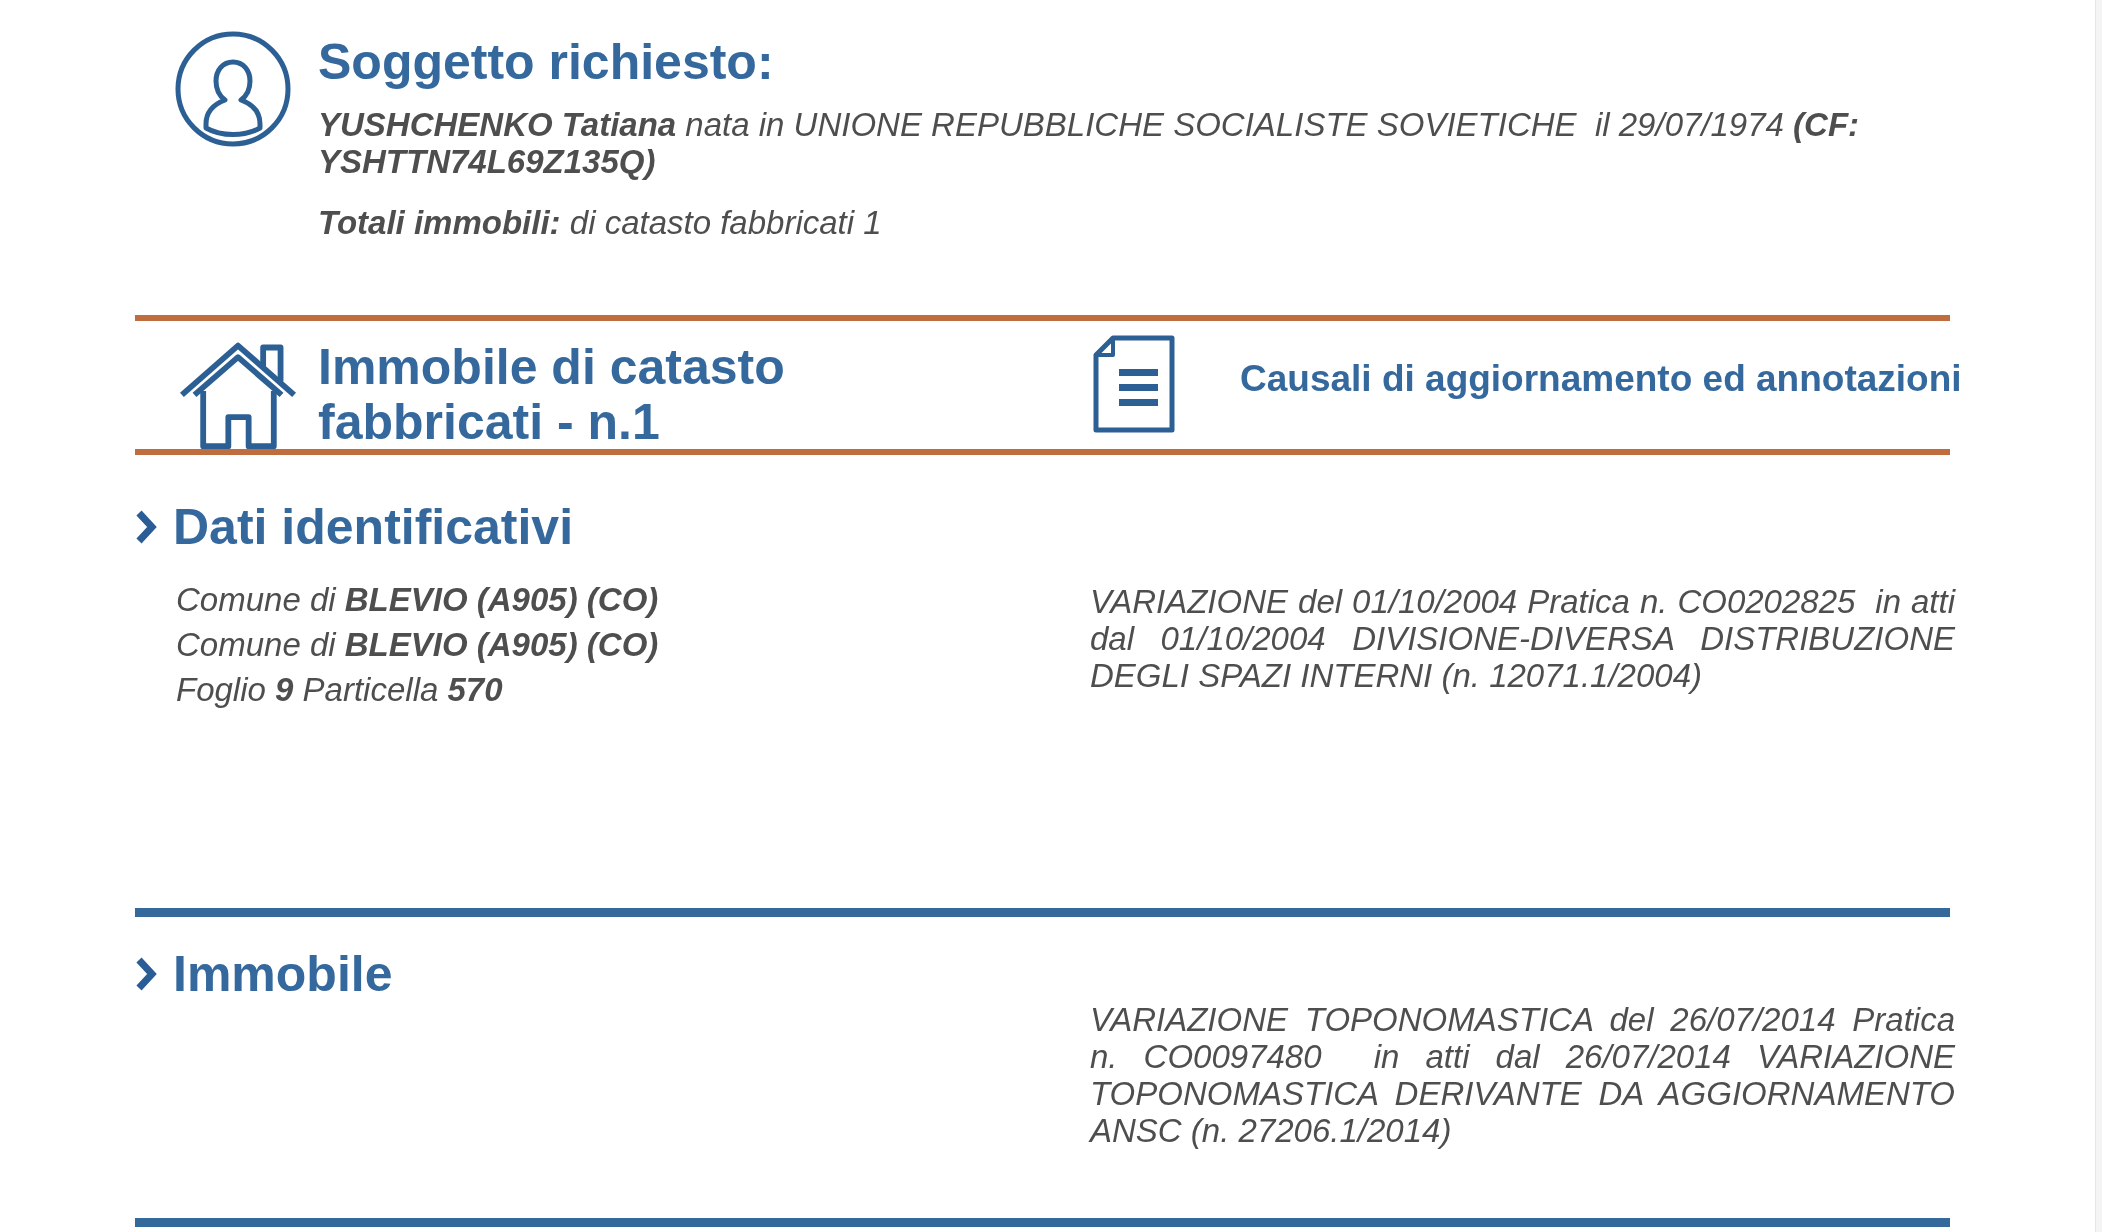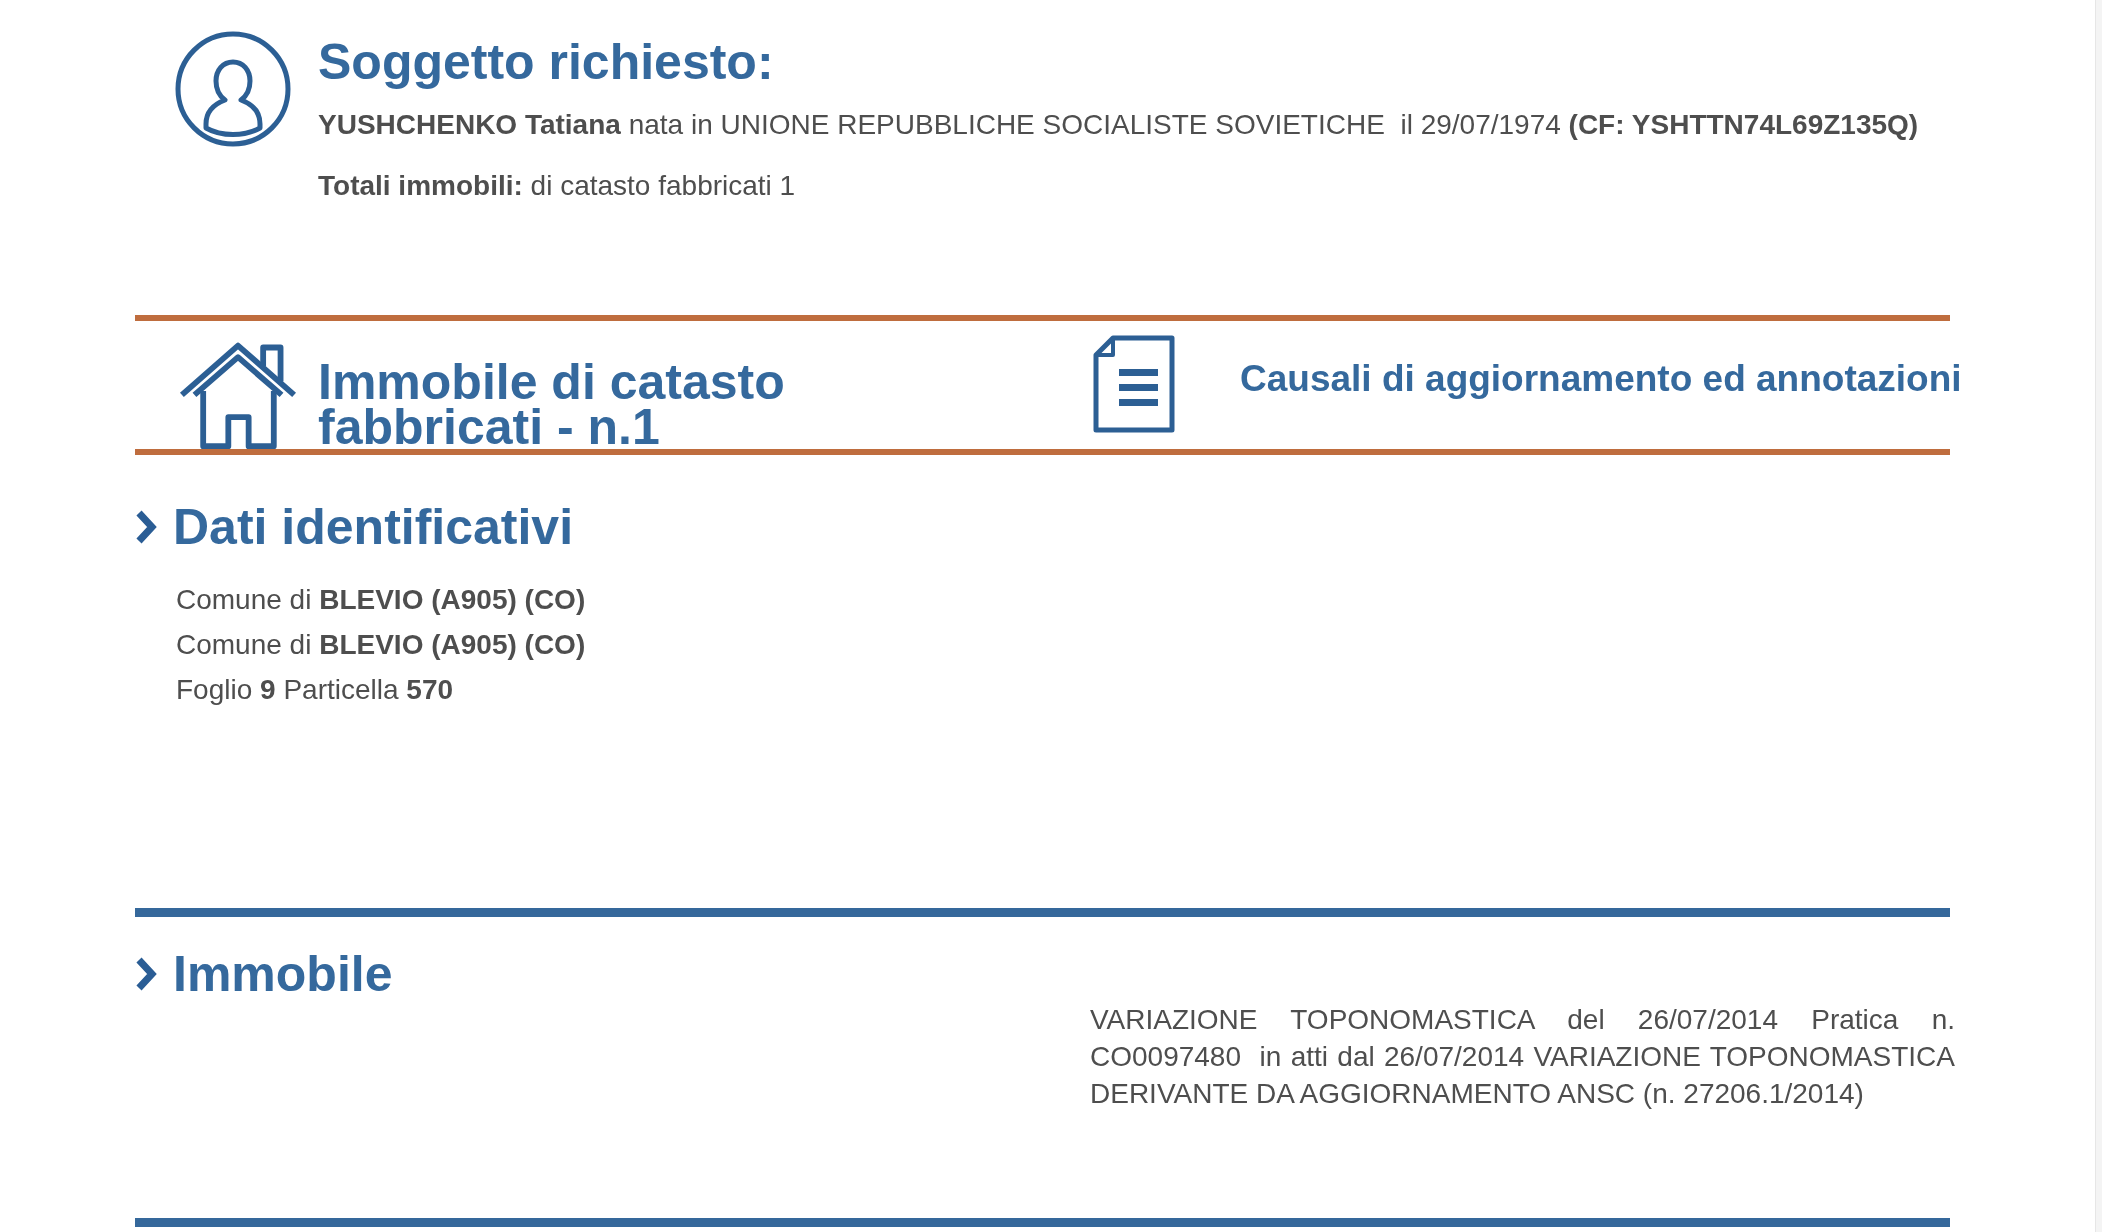"YUSHCHENKO Tatiana nata in UNIONE" .body-t { font-size: 28px -> 33px; font-style: none -> italic }
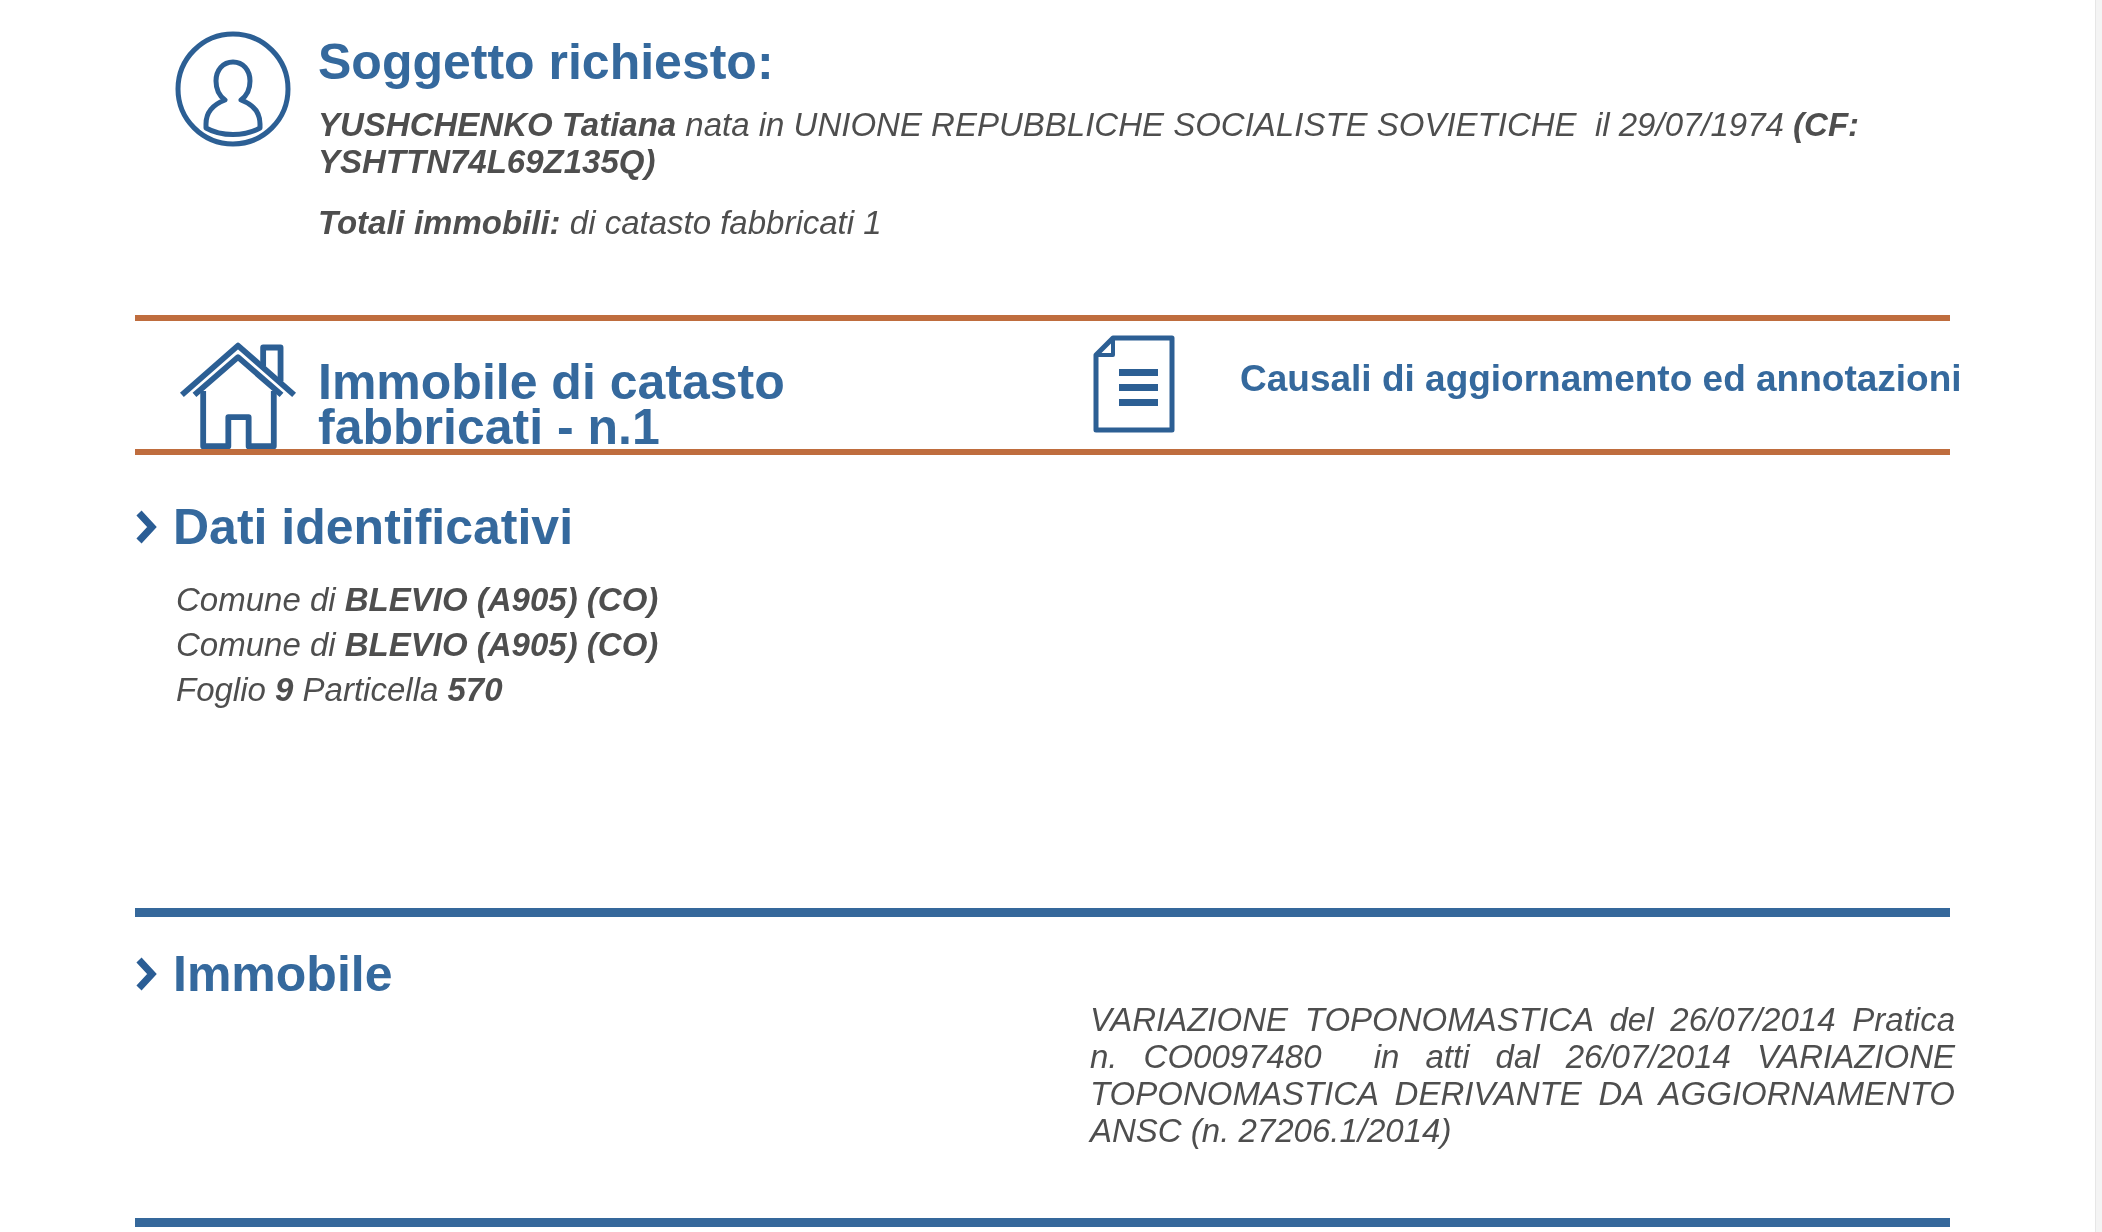"Immobile di catasto fabbricati -" div.h-blue { line-height: 45px -> 55px; top: 39px -> 19px }
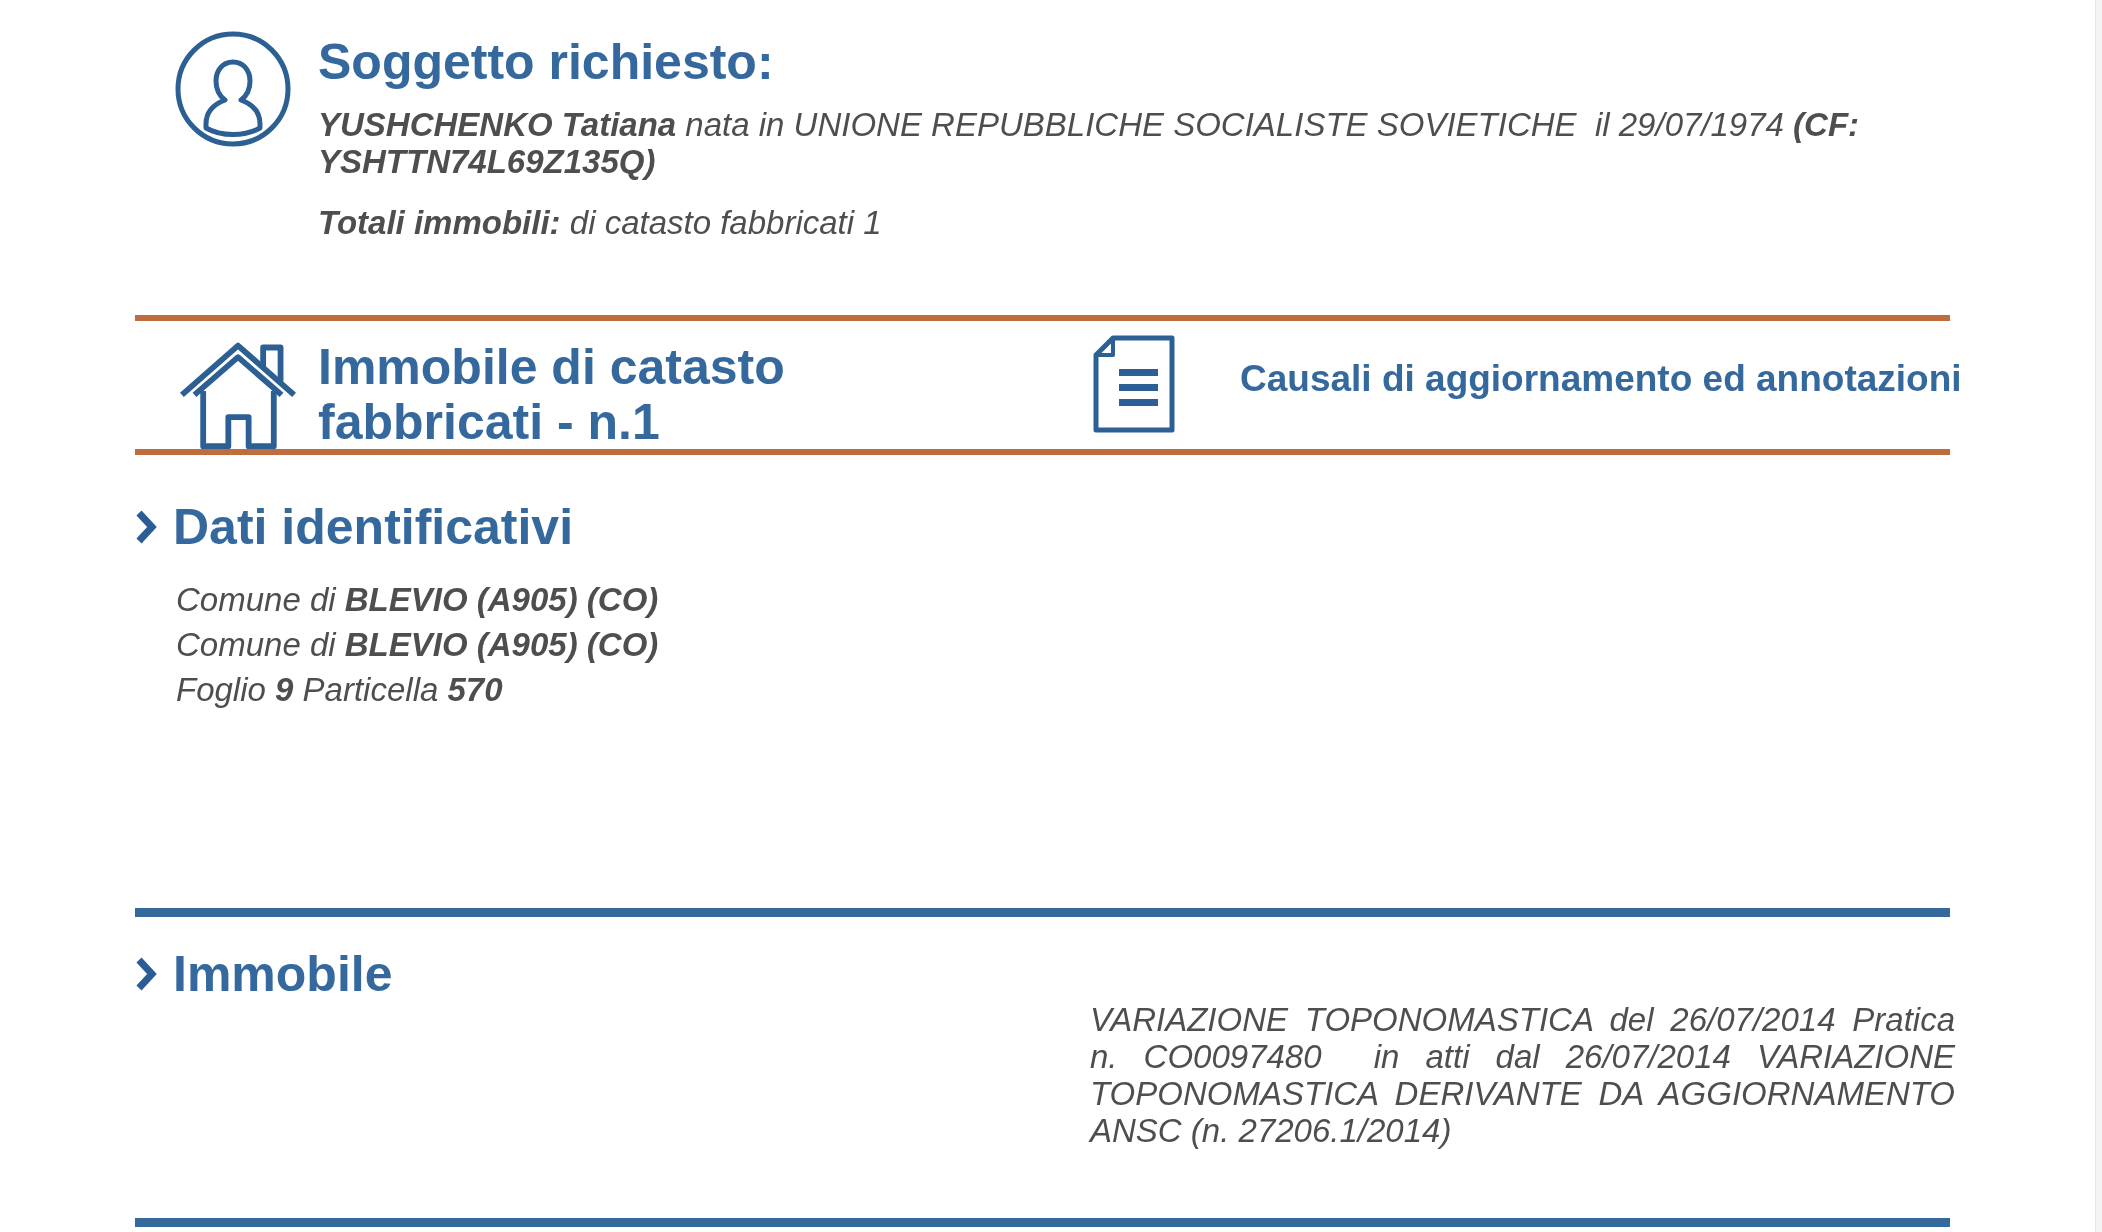"VARIAZIONE del 01/10/2004 Pratica n." div.body-t { html: none -> <div>VARIAZIONE del 01/10/2004 Pratica n. CO0202825&nbsp; in atti dal 01/10/2004 DIVISIONE-DIVERSA DISTRIBUZIONE DEGLI SPAZI INTERNI (n. 12071.1/2004)</div> }
